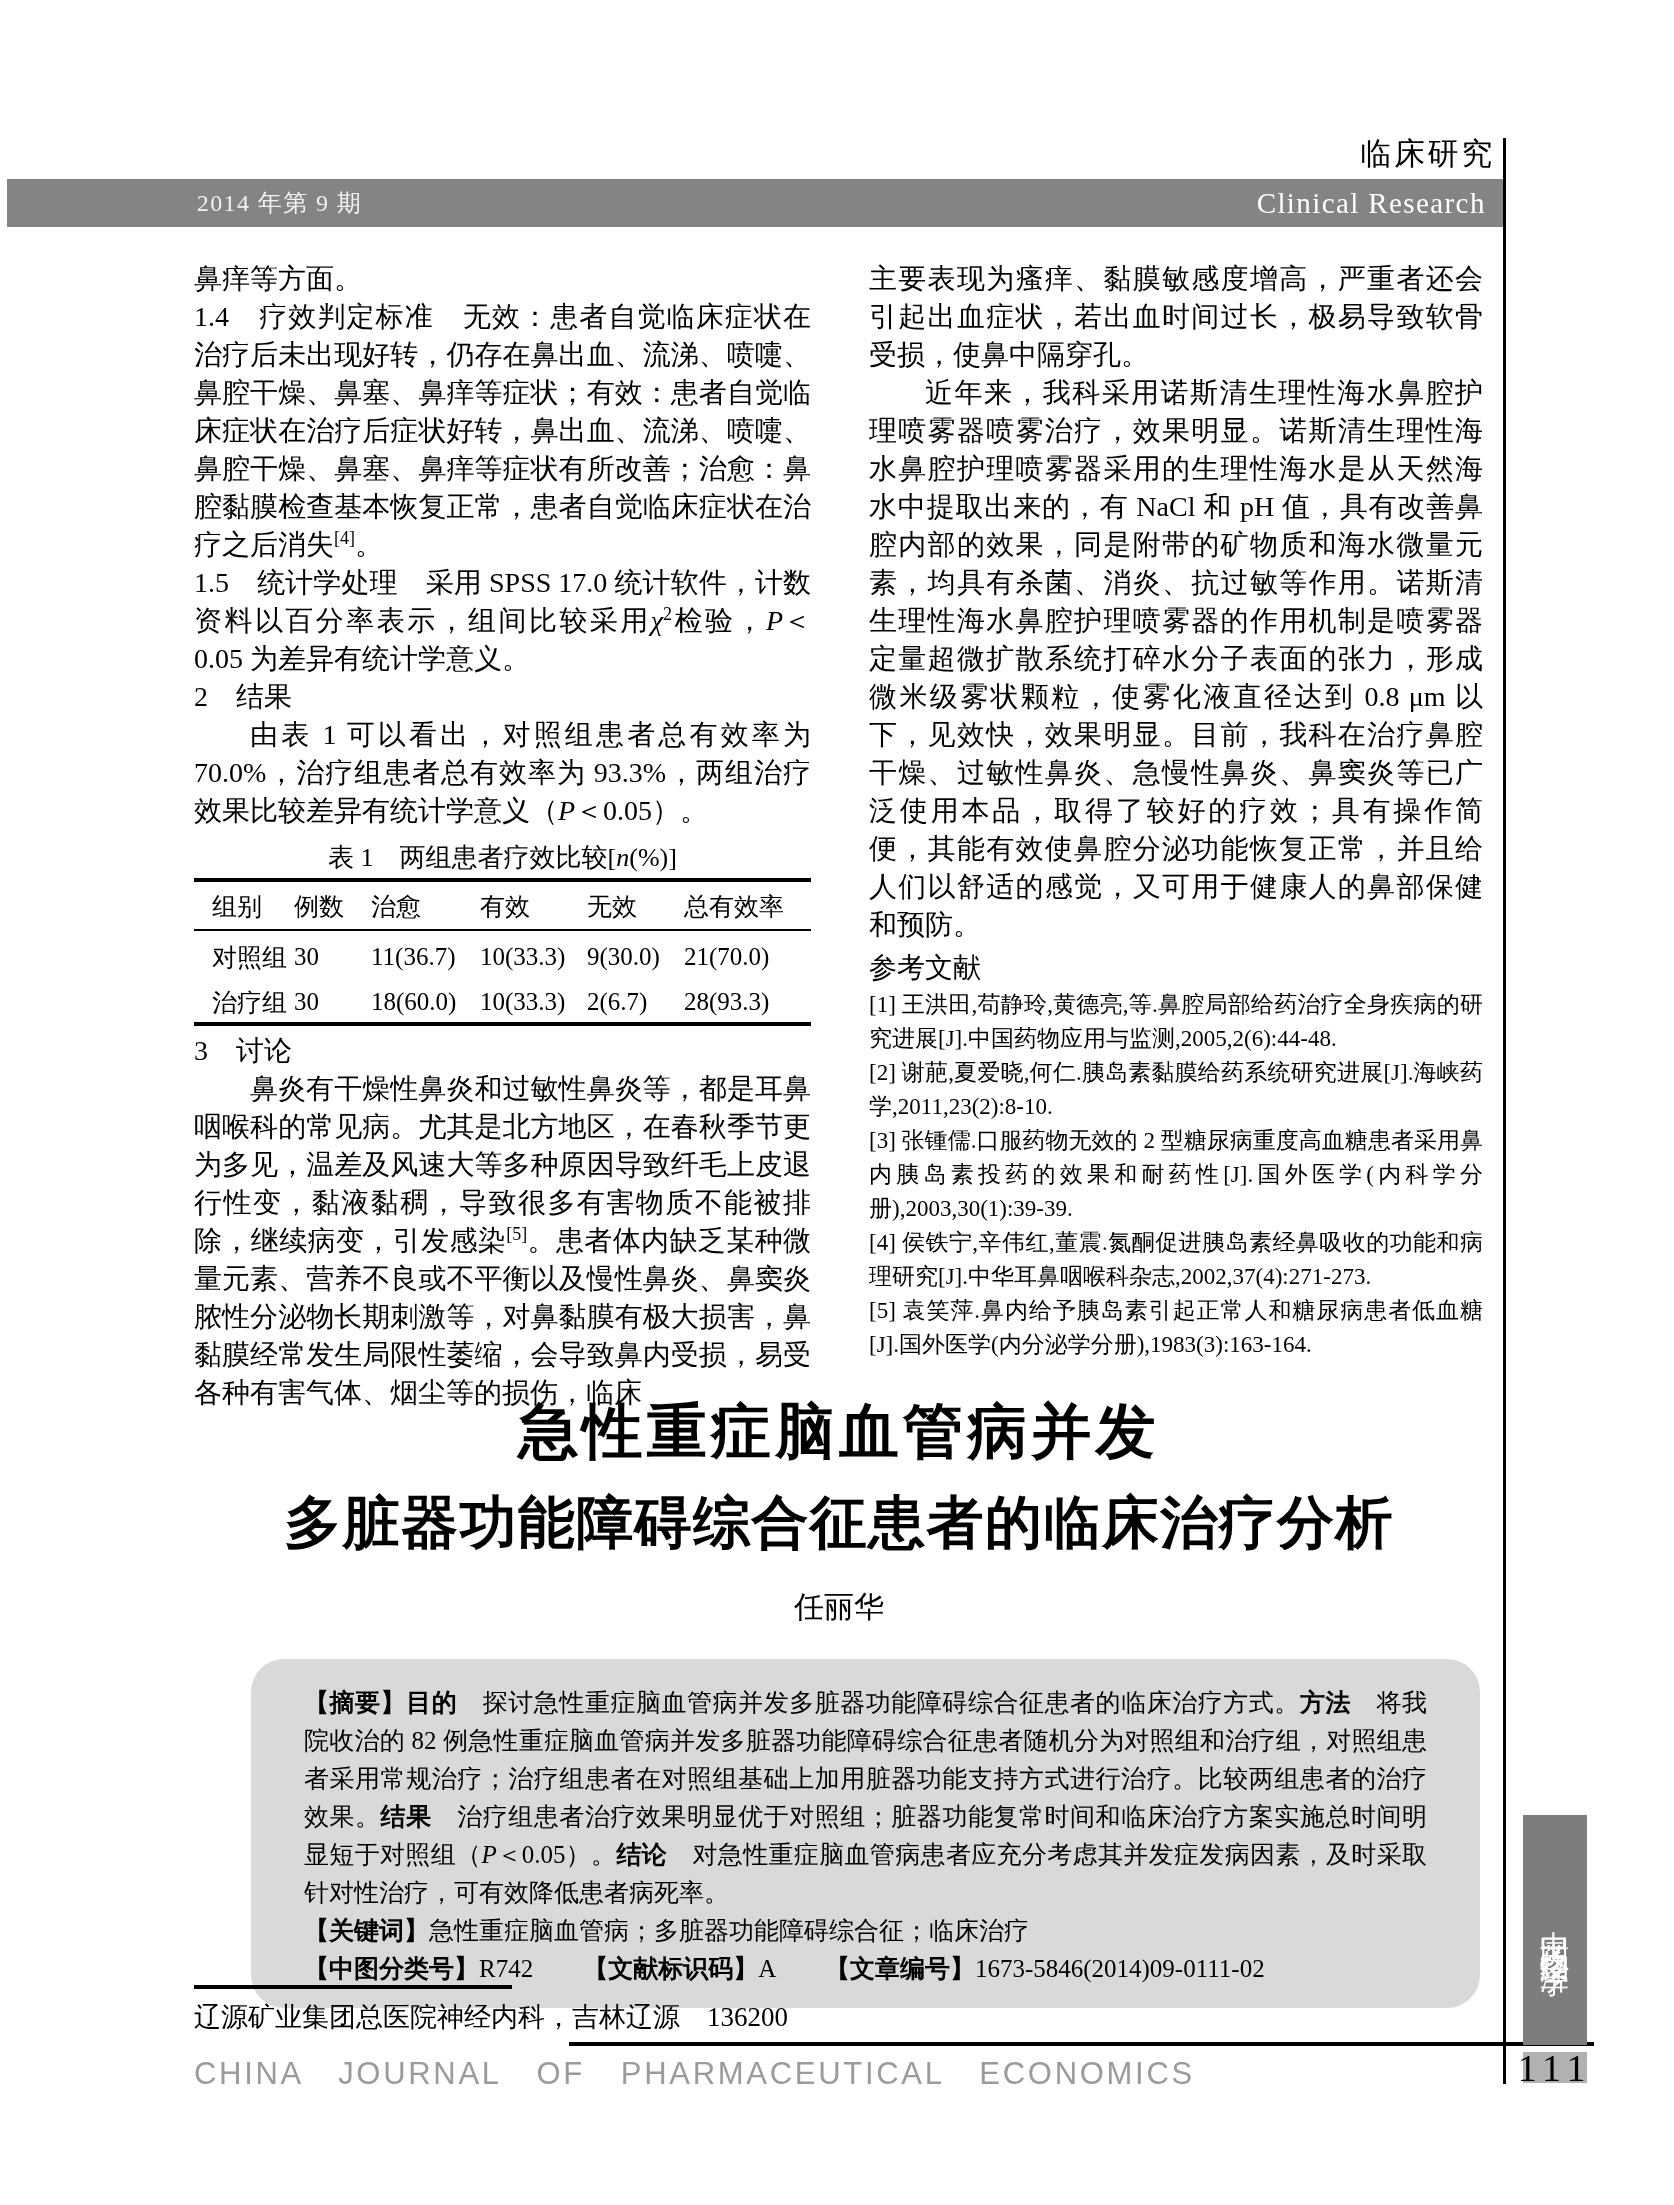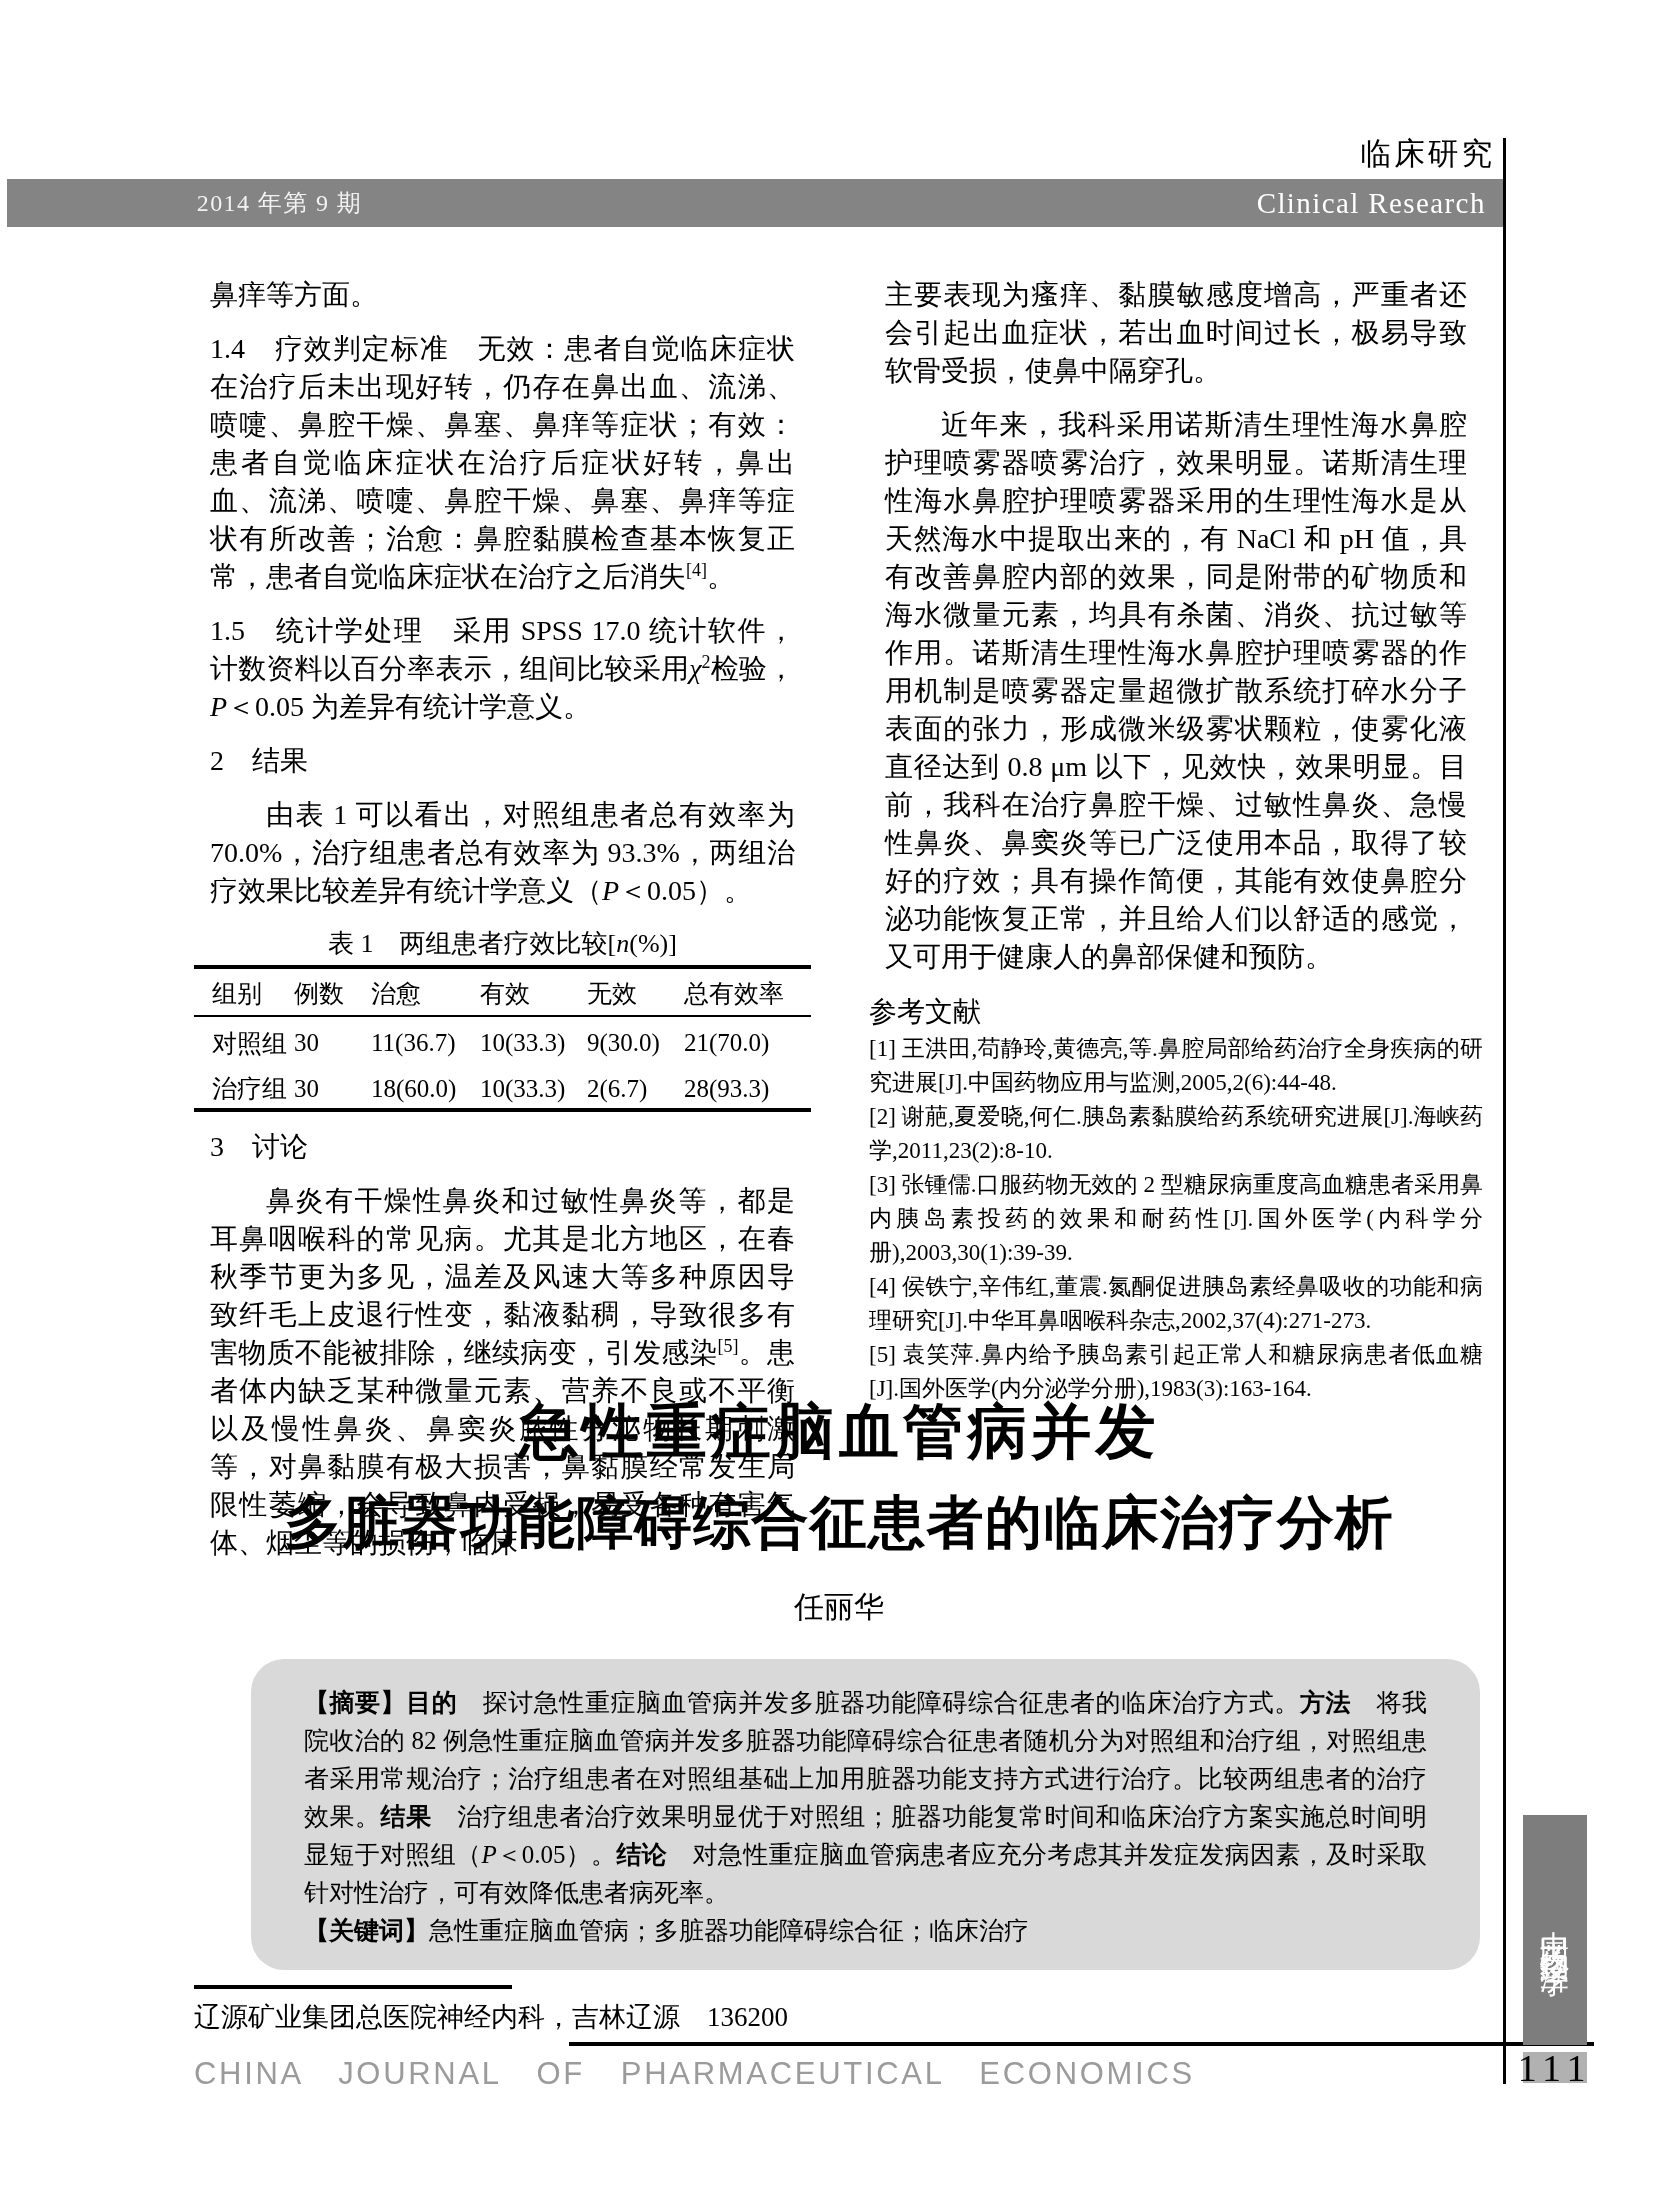"鼻痒等方面。" .col p { margin: 16px -> 0 }
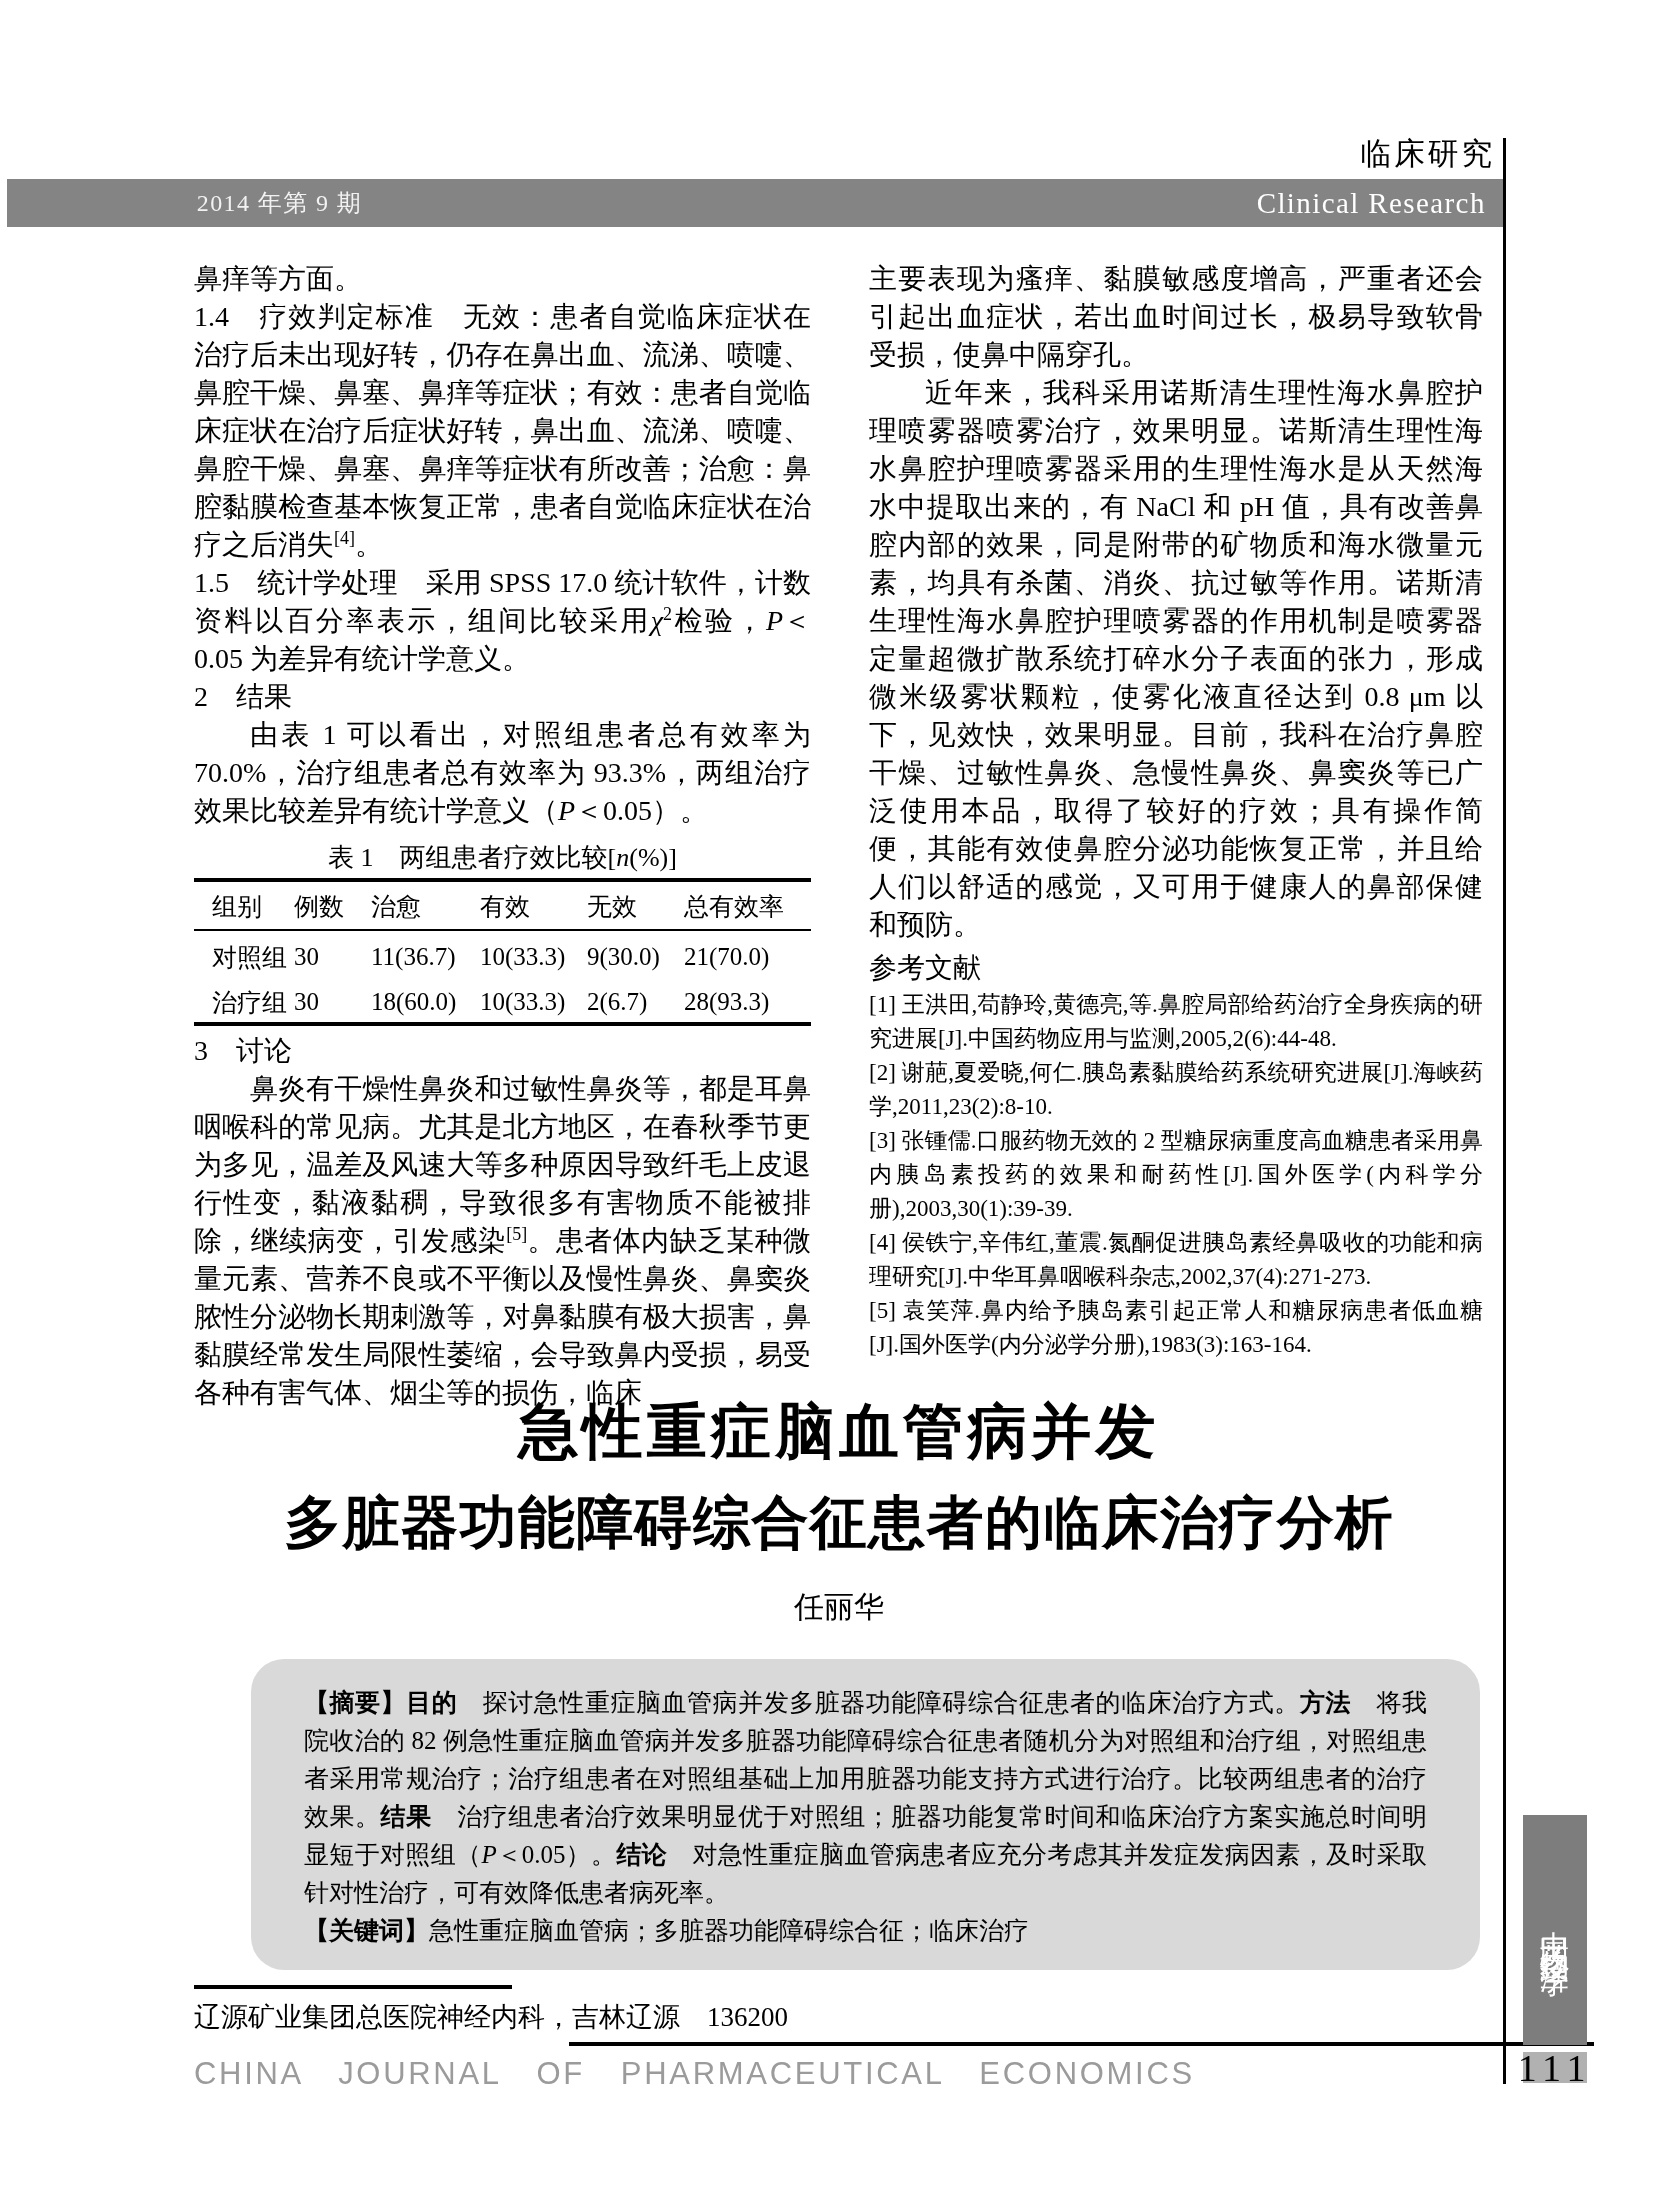"【中图分类号】R742 【文献标识码】A" p.abs-line { html: none -> <p><span>【中图分类号】</span><span>R742</span><span> </span><span>【文献标识码】</span><span>A</span><span> </span><span>【文章编号】</span><span>1673-5846(2014)09-0111-02</span></p> }
